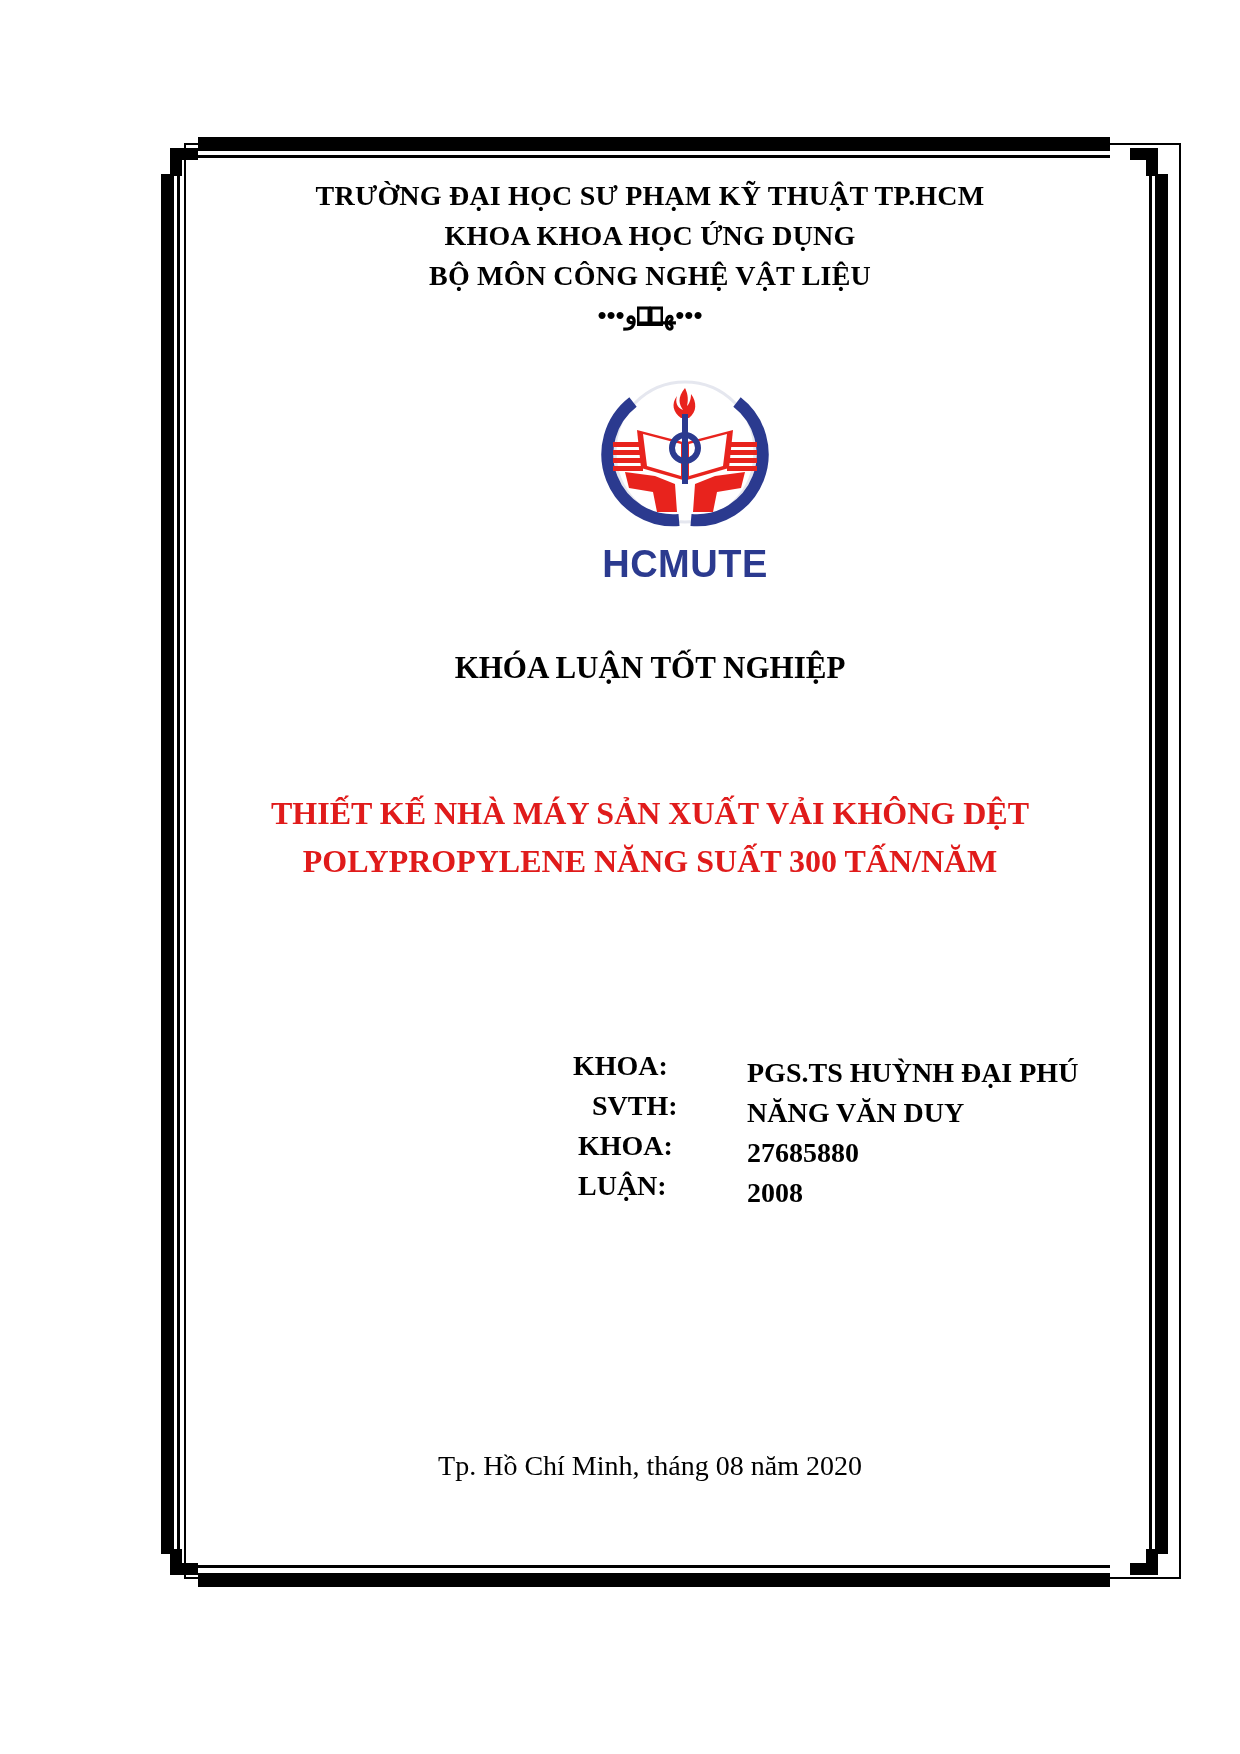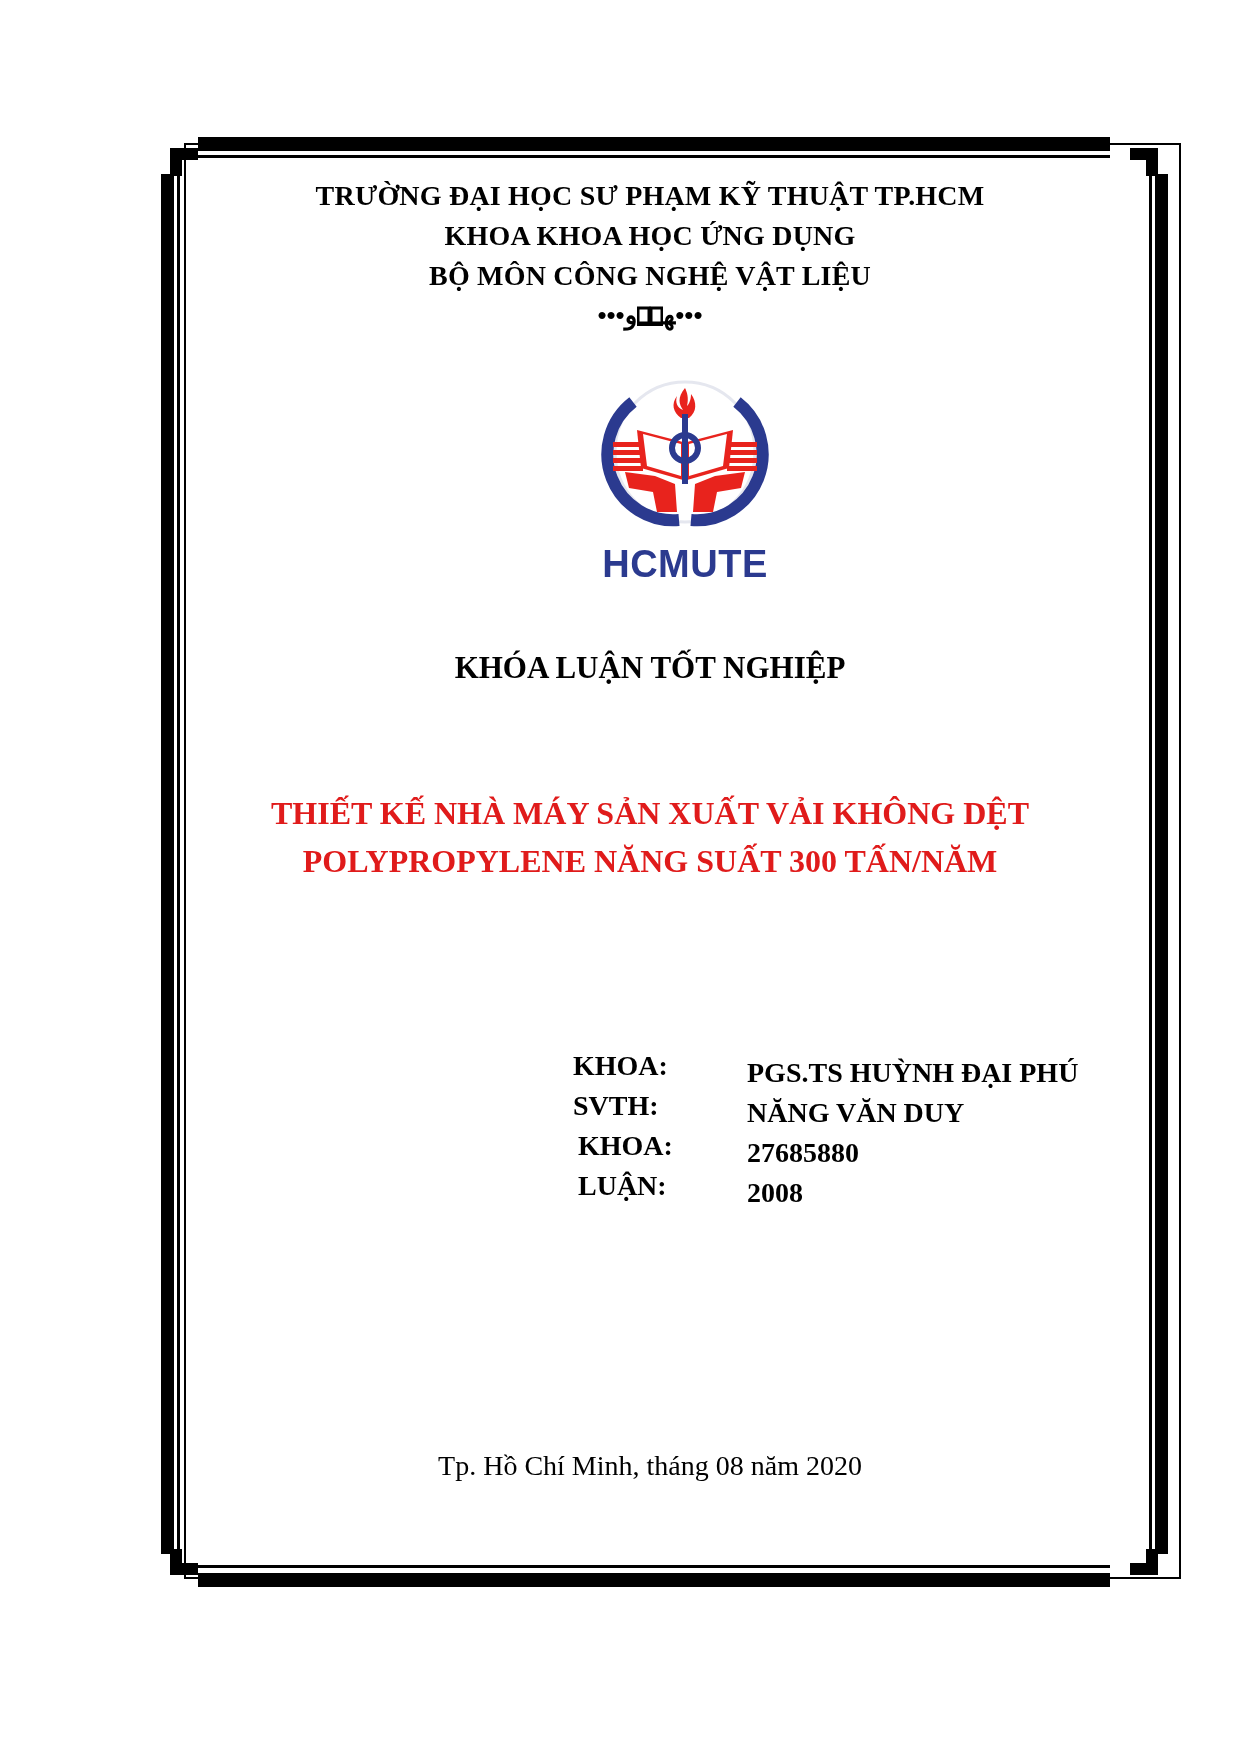"SVTH:" span.info-label { left: 0 -> 19px }
